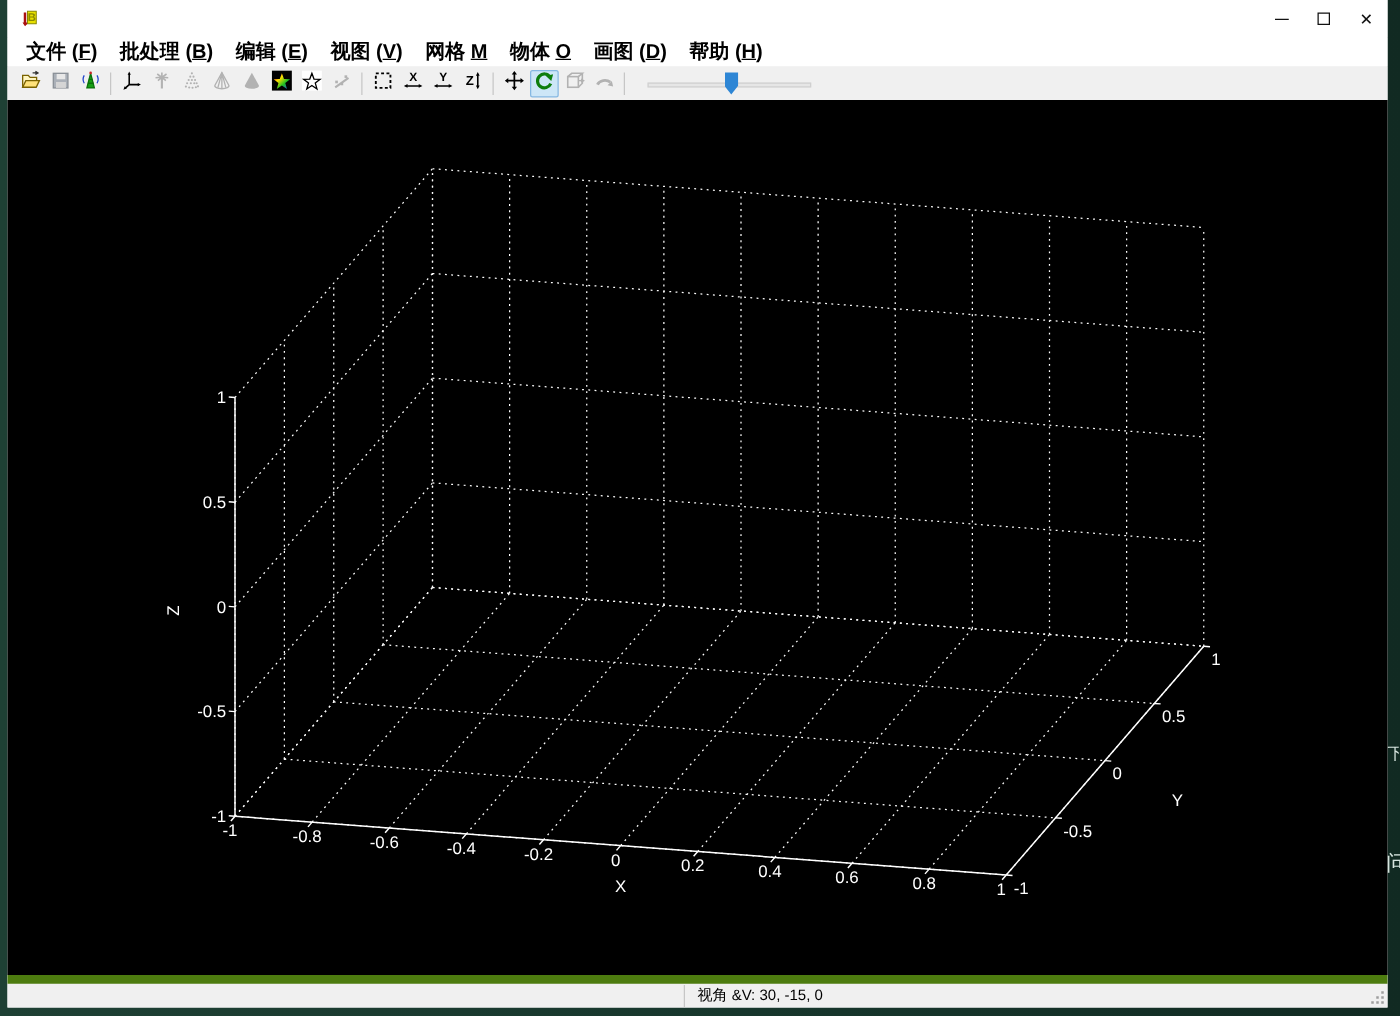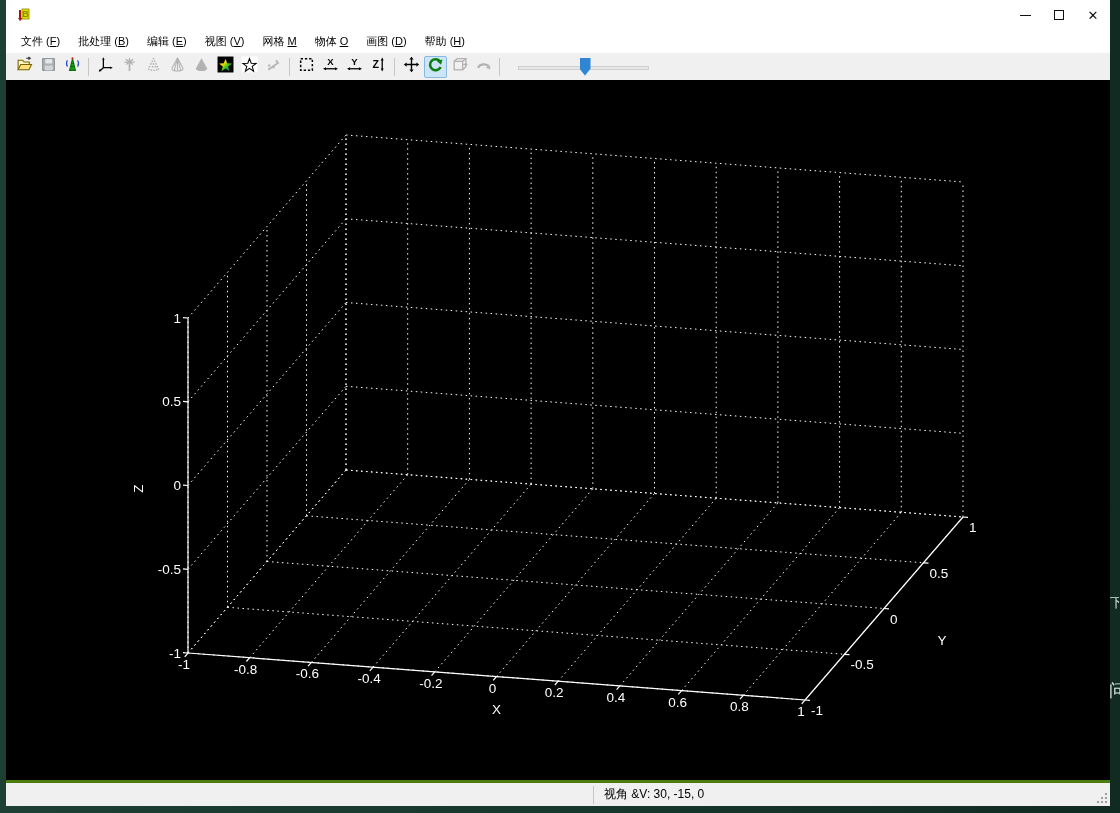"文件 (F)" .menu-item { font-size: 11px -> 16px; font-weight: none -> bold }
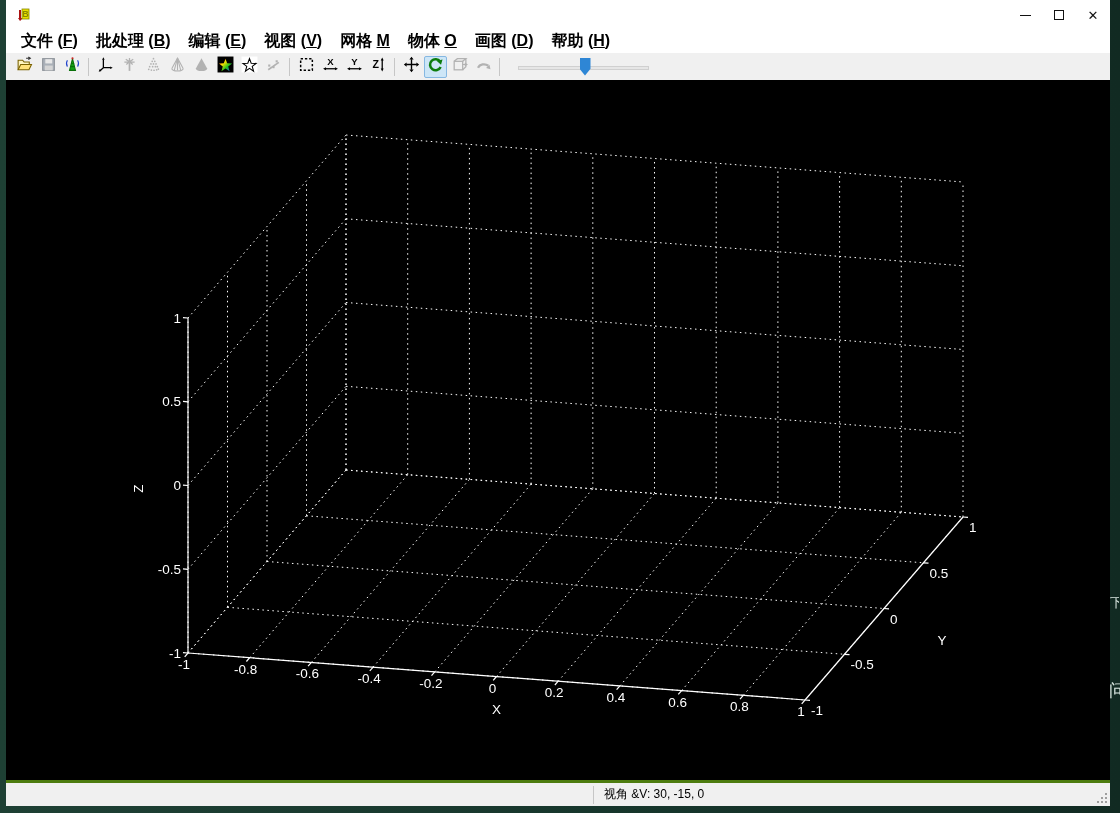"视角 &V: 30, -15, 0" .statusbar { border-top: 3px solid #4d7c0f -> 7px solid #4d7c0f; padding-left: 46px -> none }
